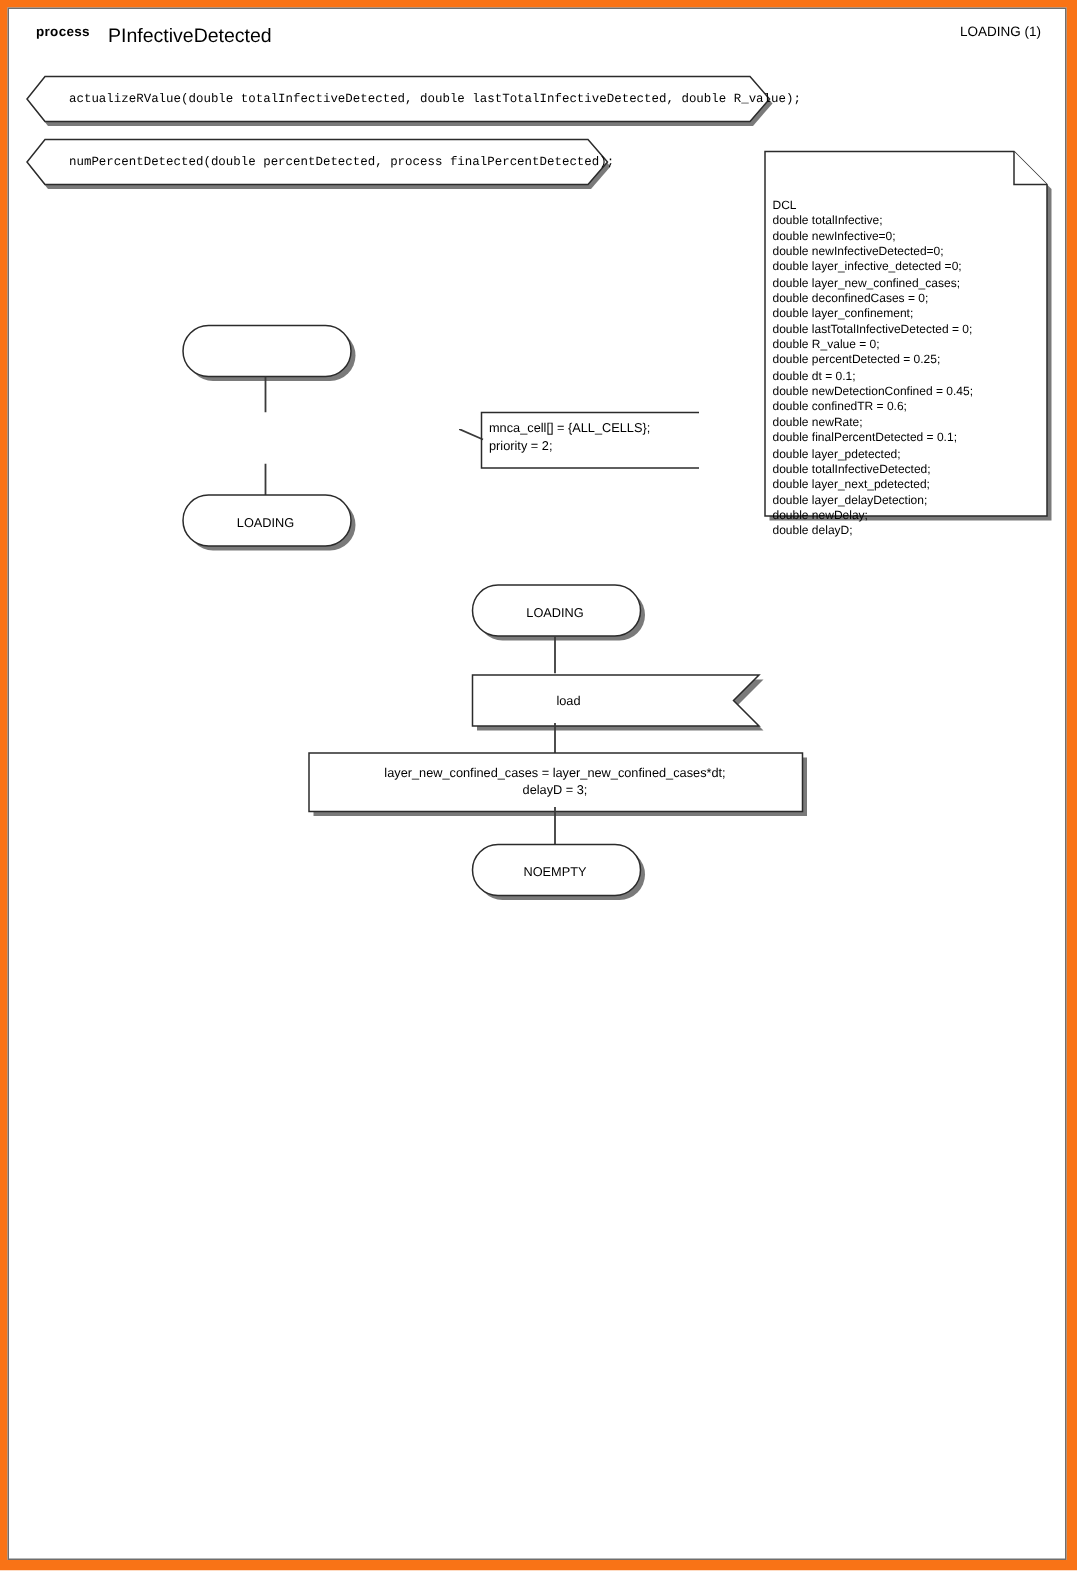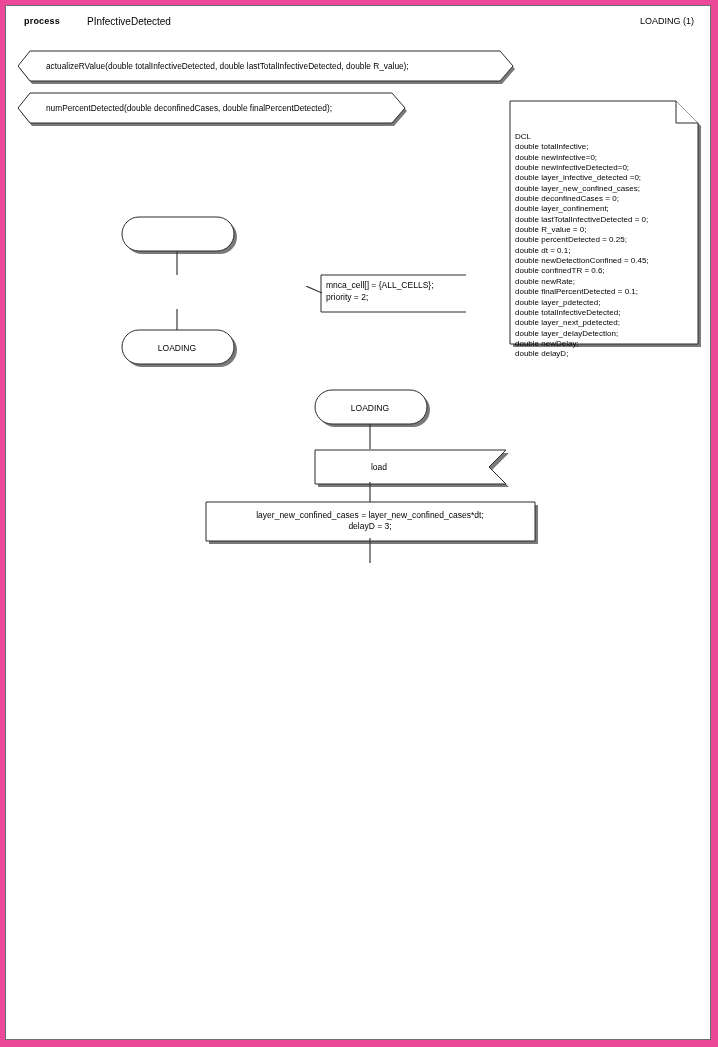"process" #page { background: #ec4899 -> #f97316 }
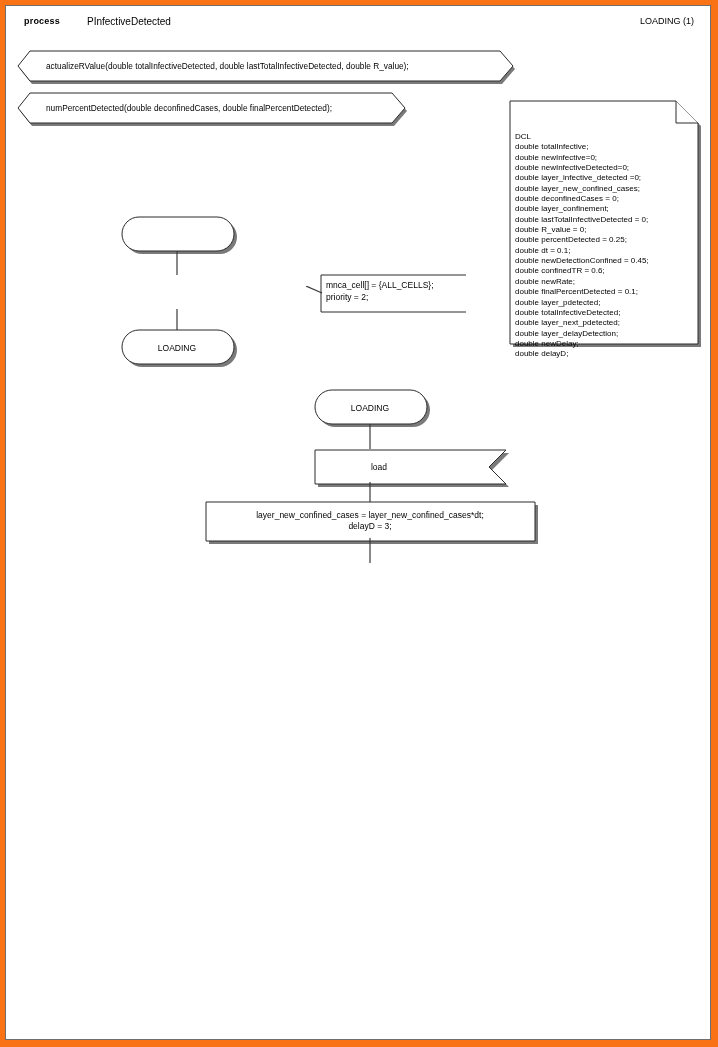"PInfectiveDetected" .hdr-name { font-size: 10px -> 13px; left: 87px -> 72px }
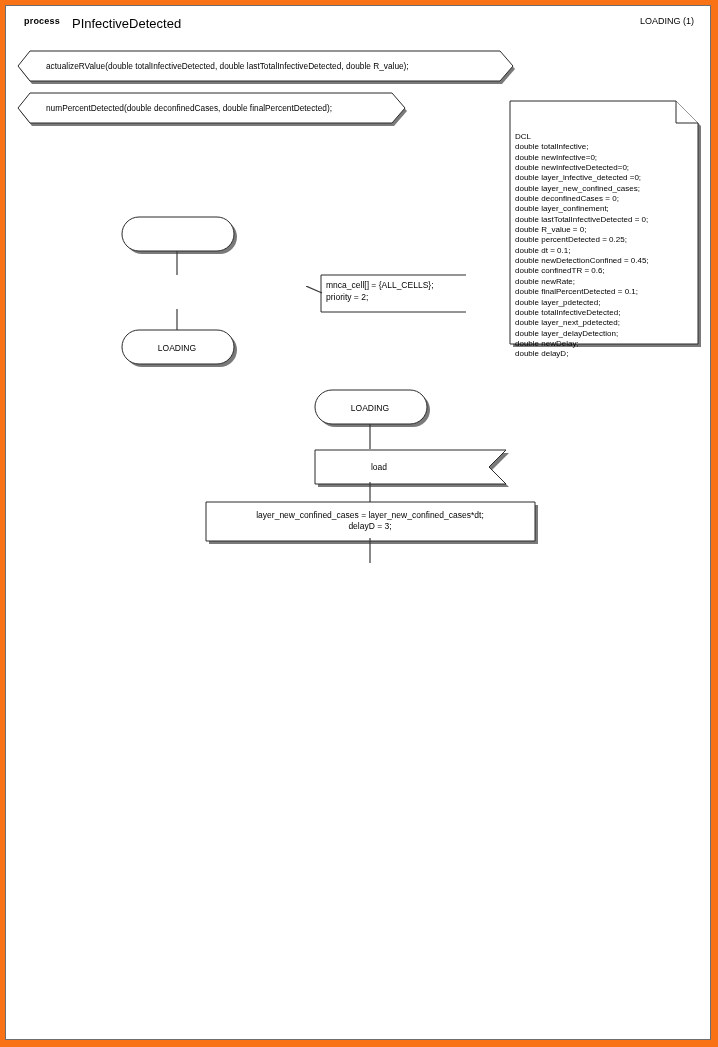"actualizeRValue(double" .node .lbl.pad-l { font-family: none -> Liberation Mono, monospace }
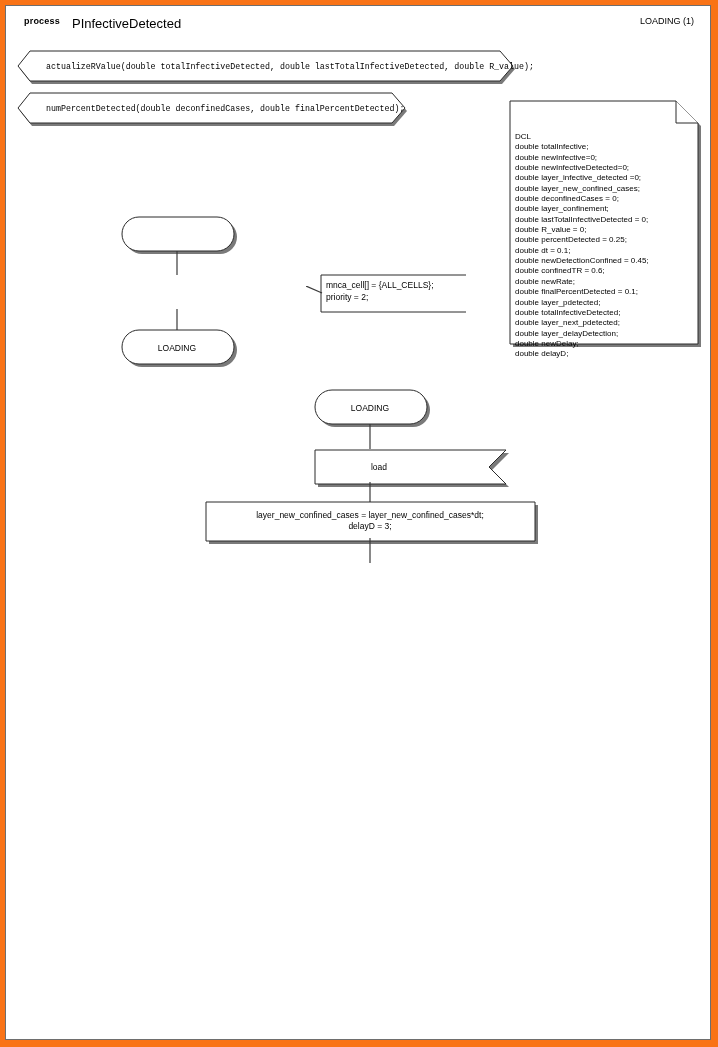"numPercentDetected(double" div.lbl { text: deconfinedCases, double -> percentDetected, process }
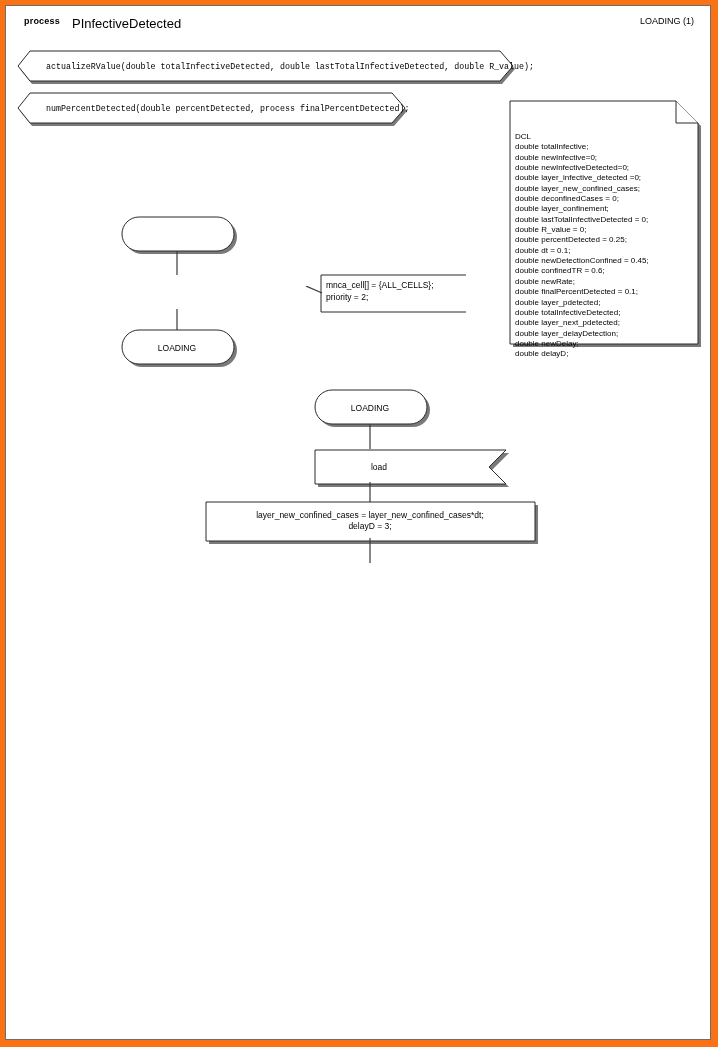"NOEMPTY" div.node { html: none -> <div> <svg> <path></path> <path></path> </svg> <div>NOEMPTY</div> </div> }
